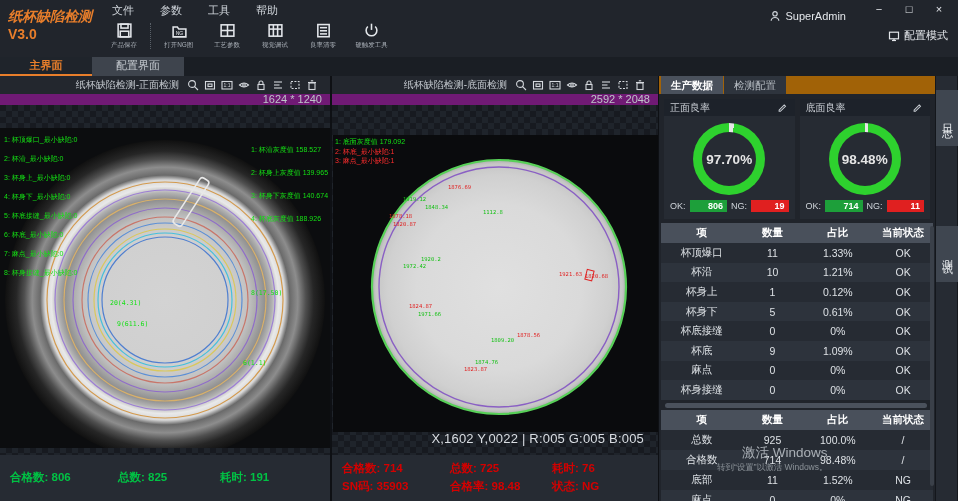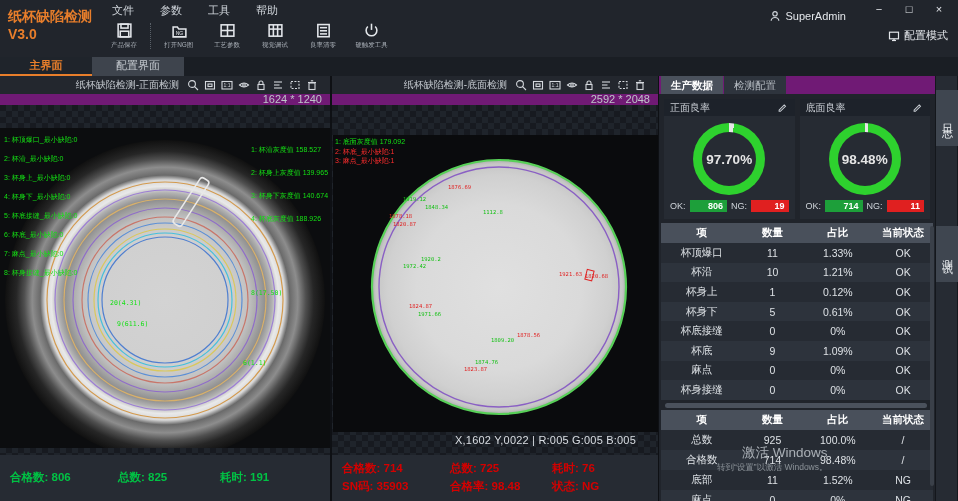"纸杯缺陷检测" .app-title .l1 { font-style: none -> italic }
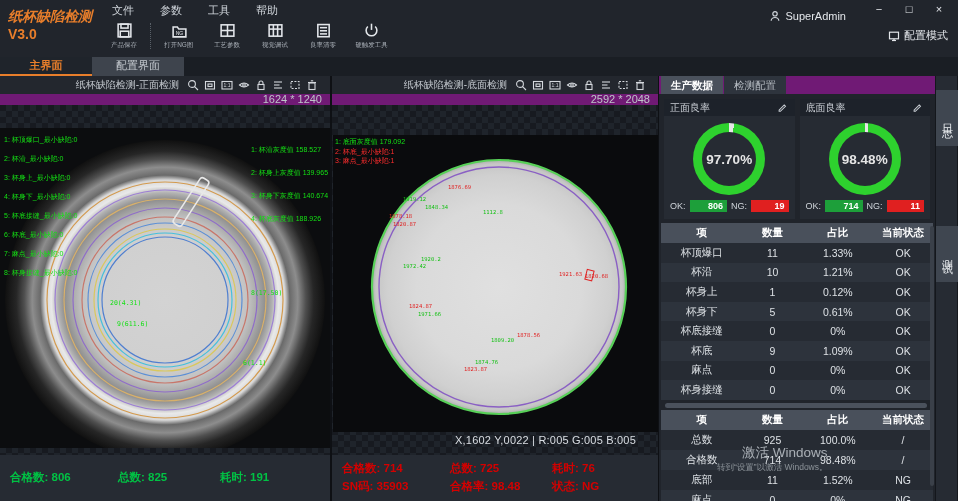"生产数据" .ptabs { background: #701a75 -> #a16207 }
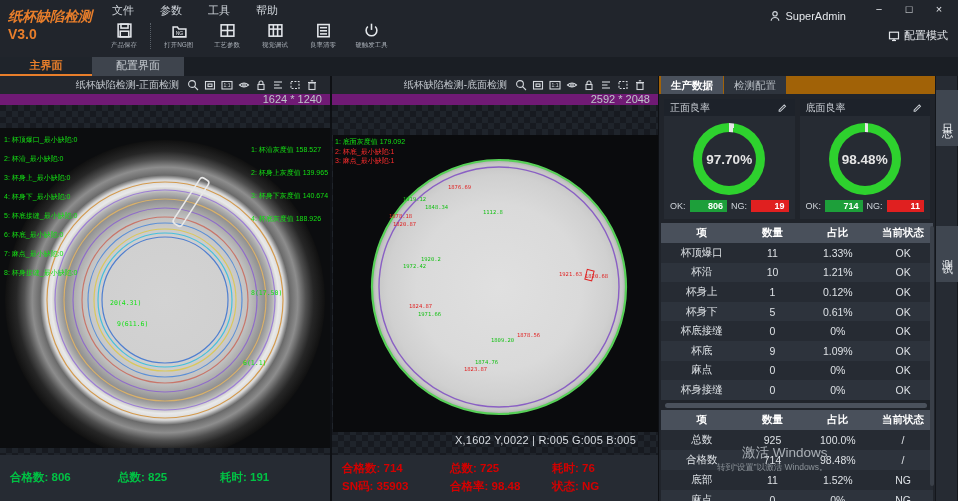"X,1602 Y,0022 | R:005 G:005" .coords-line { font-size: 11px -> 13px; right: 22px -> 14px }
